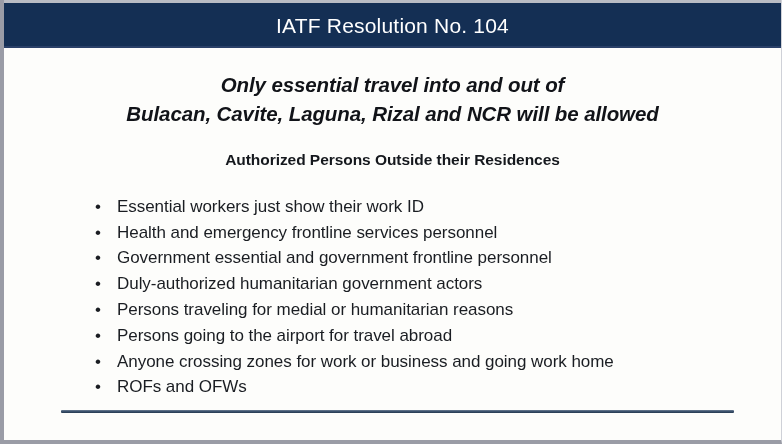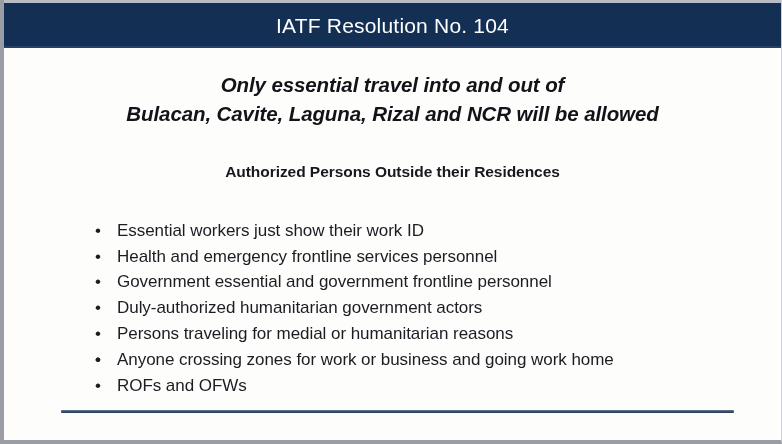"Authorized Persons Outside their" .subhead { margin: 16px -> 4px }
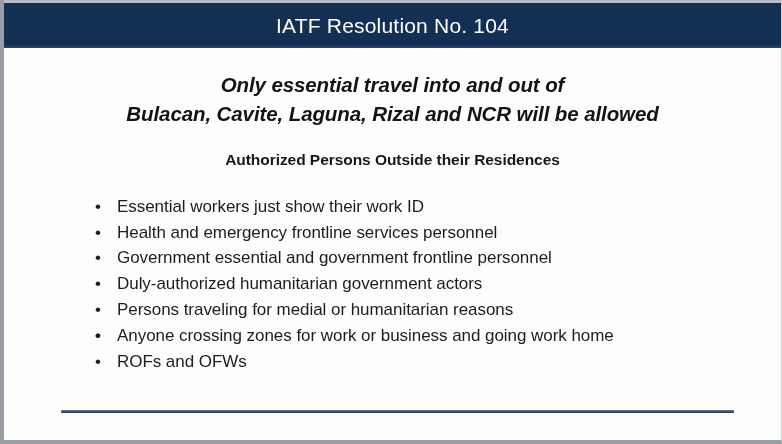"Persons going to the airport" span { html: none -> <span>Persons going to the airport for travel abroad</span> }
